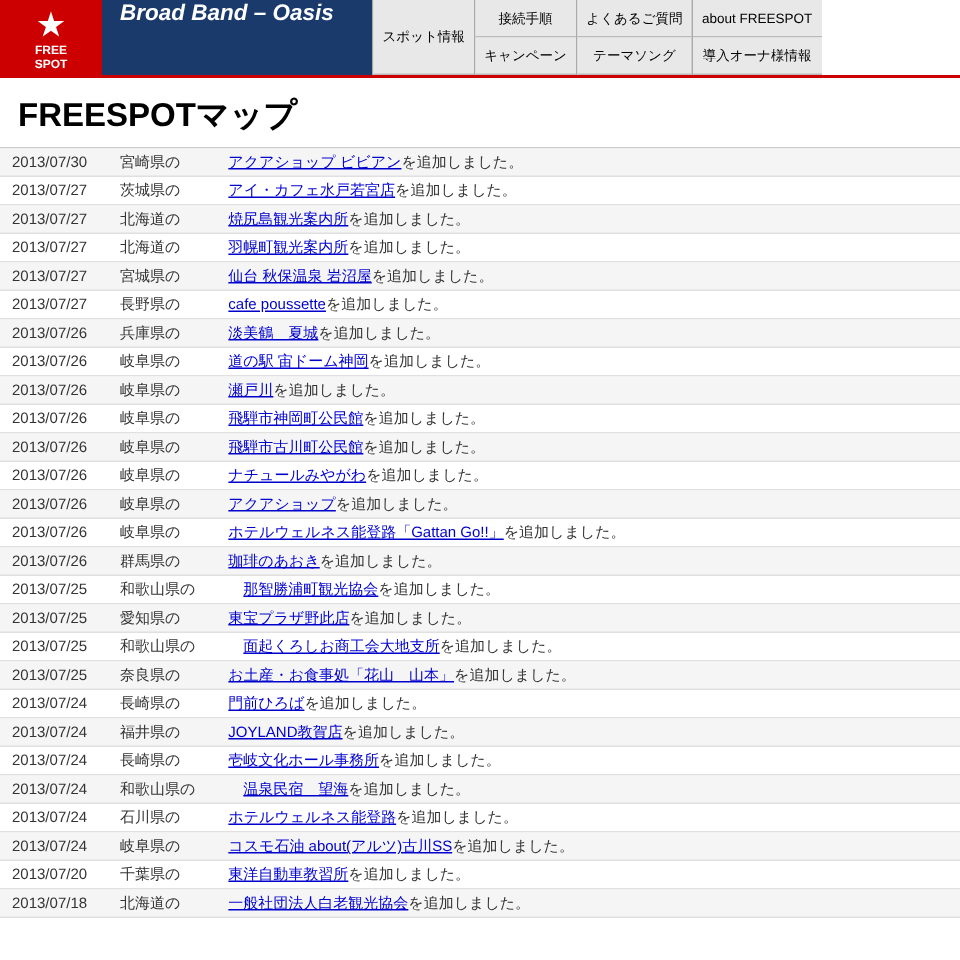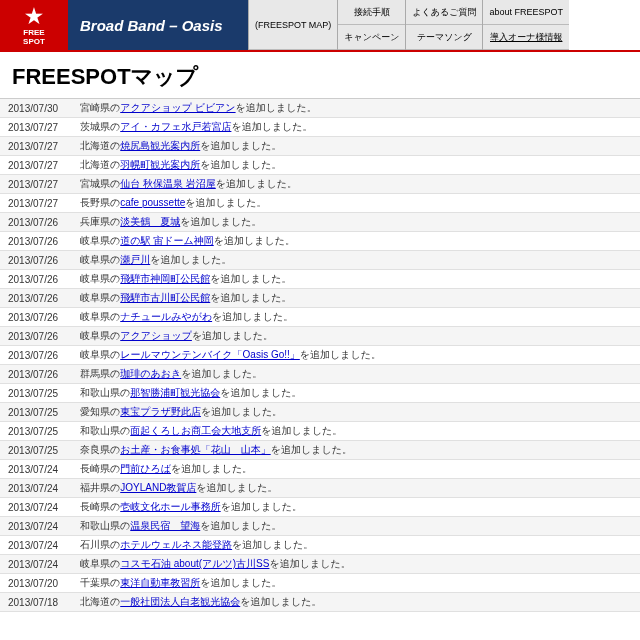"Broad Band – Oasis" #brand { align-items: center -> none }
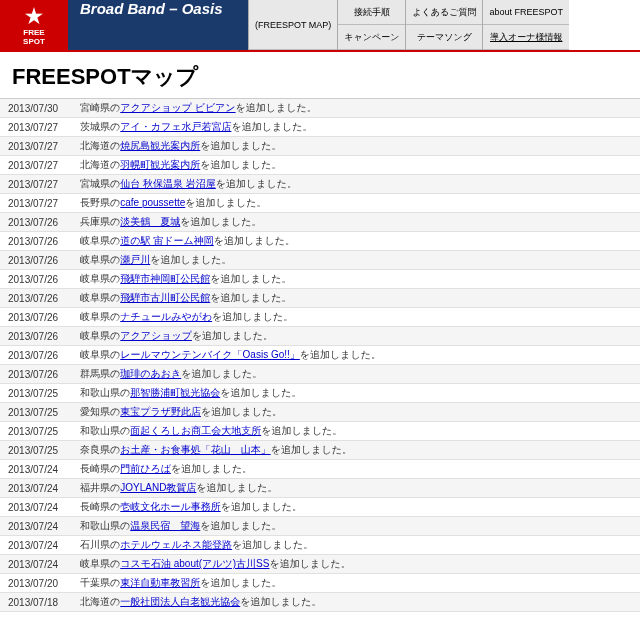"スポット情報" div.nav-item { html: none -> <div>スポット情報</div> }
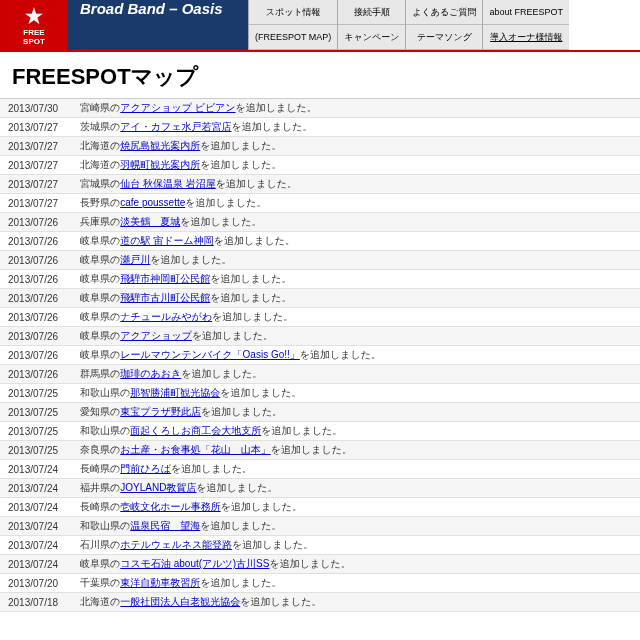"(FREESPOT MAP)" div.nav-item { html: <div>(FREESPOT MAP)</div> -> none }
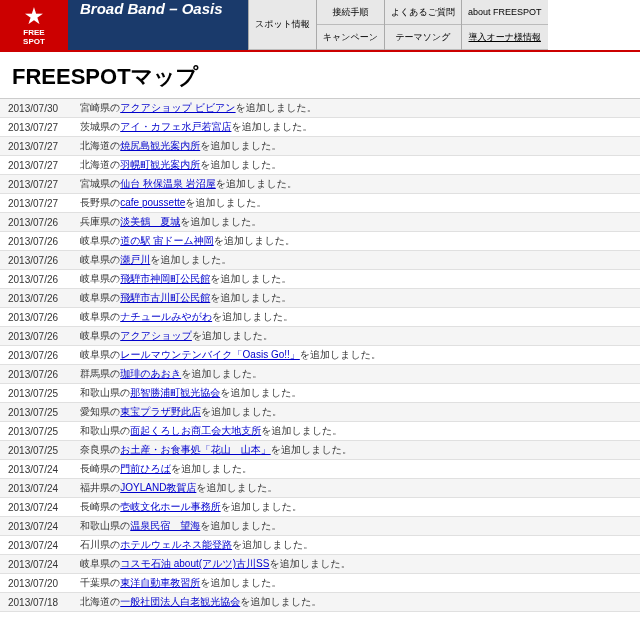"導入オーナ様情報" div.nav-item { text-decoration: underline -> none }
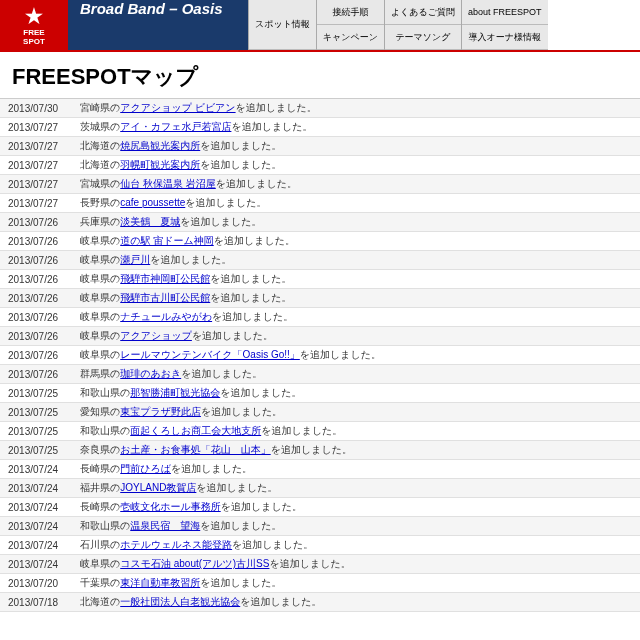"アクアショップ ビビアン" .entry-text a { padding-left: none -> 32px }
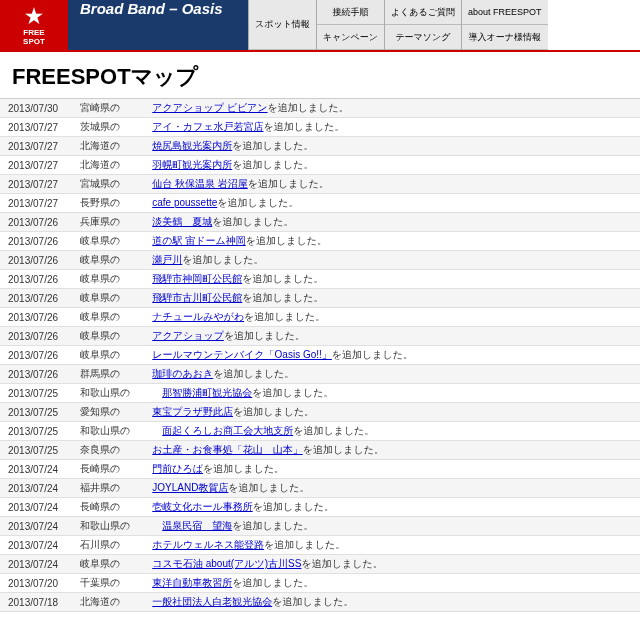"レールマウンテンバイク「Oasis Go!!」" a { text: レールマウンテンバイク「Oasis -> ホテルウェルネス能登路「Gattan }
